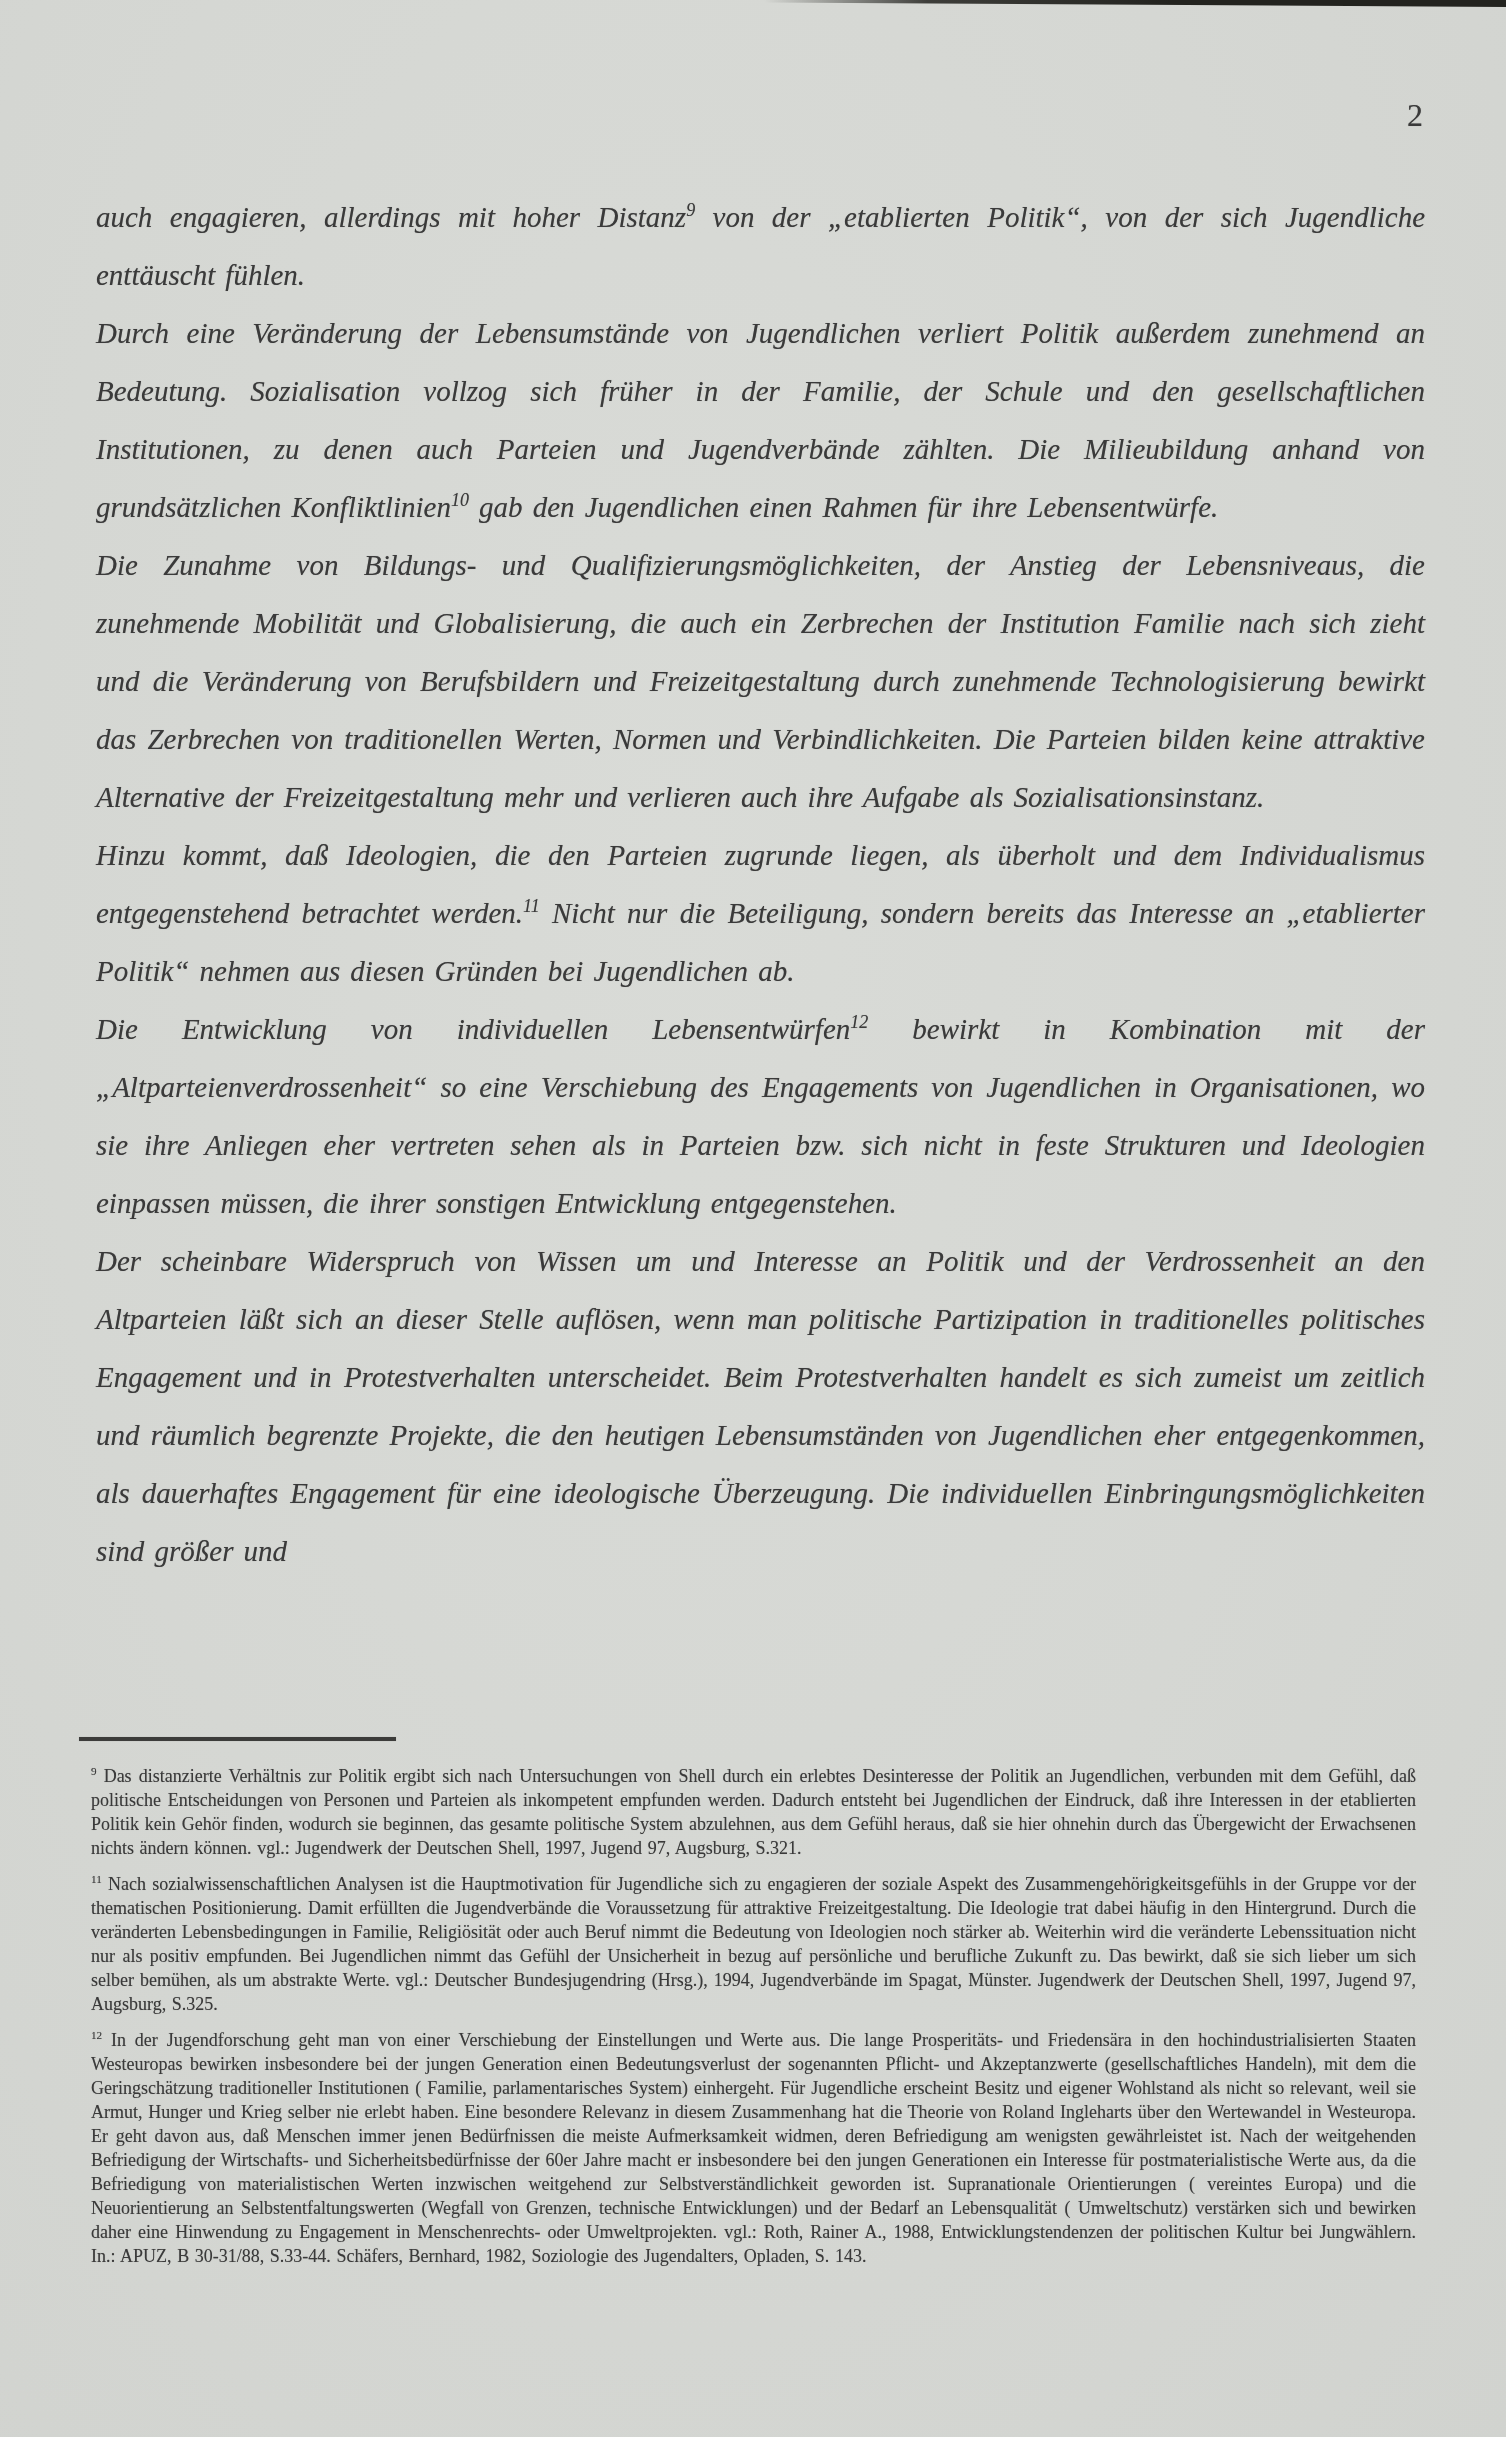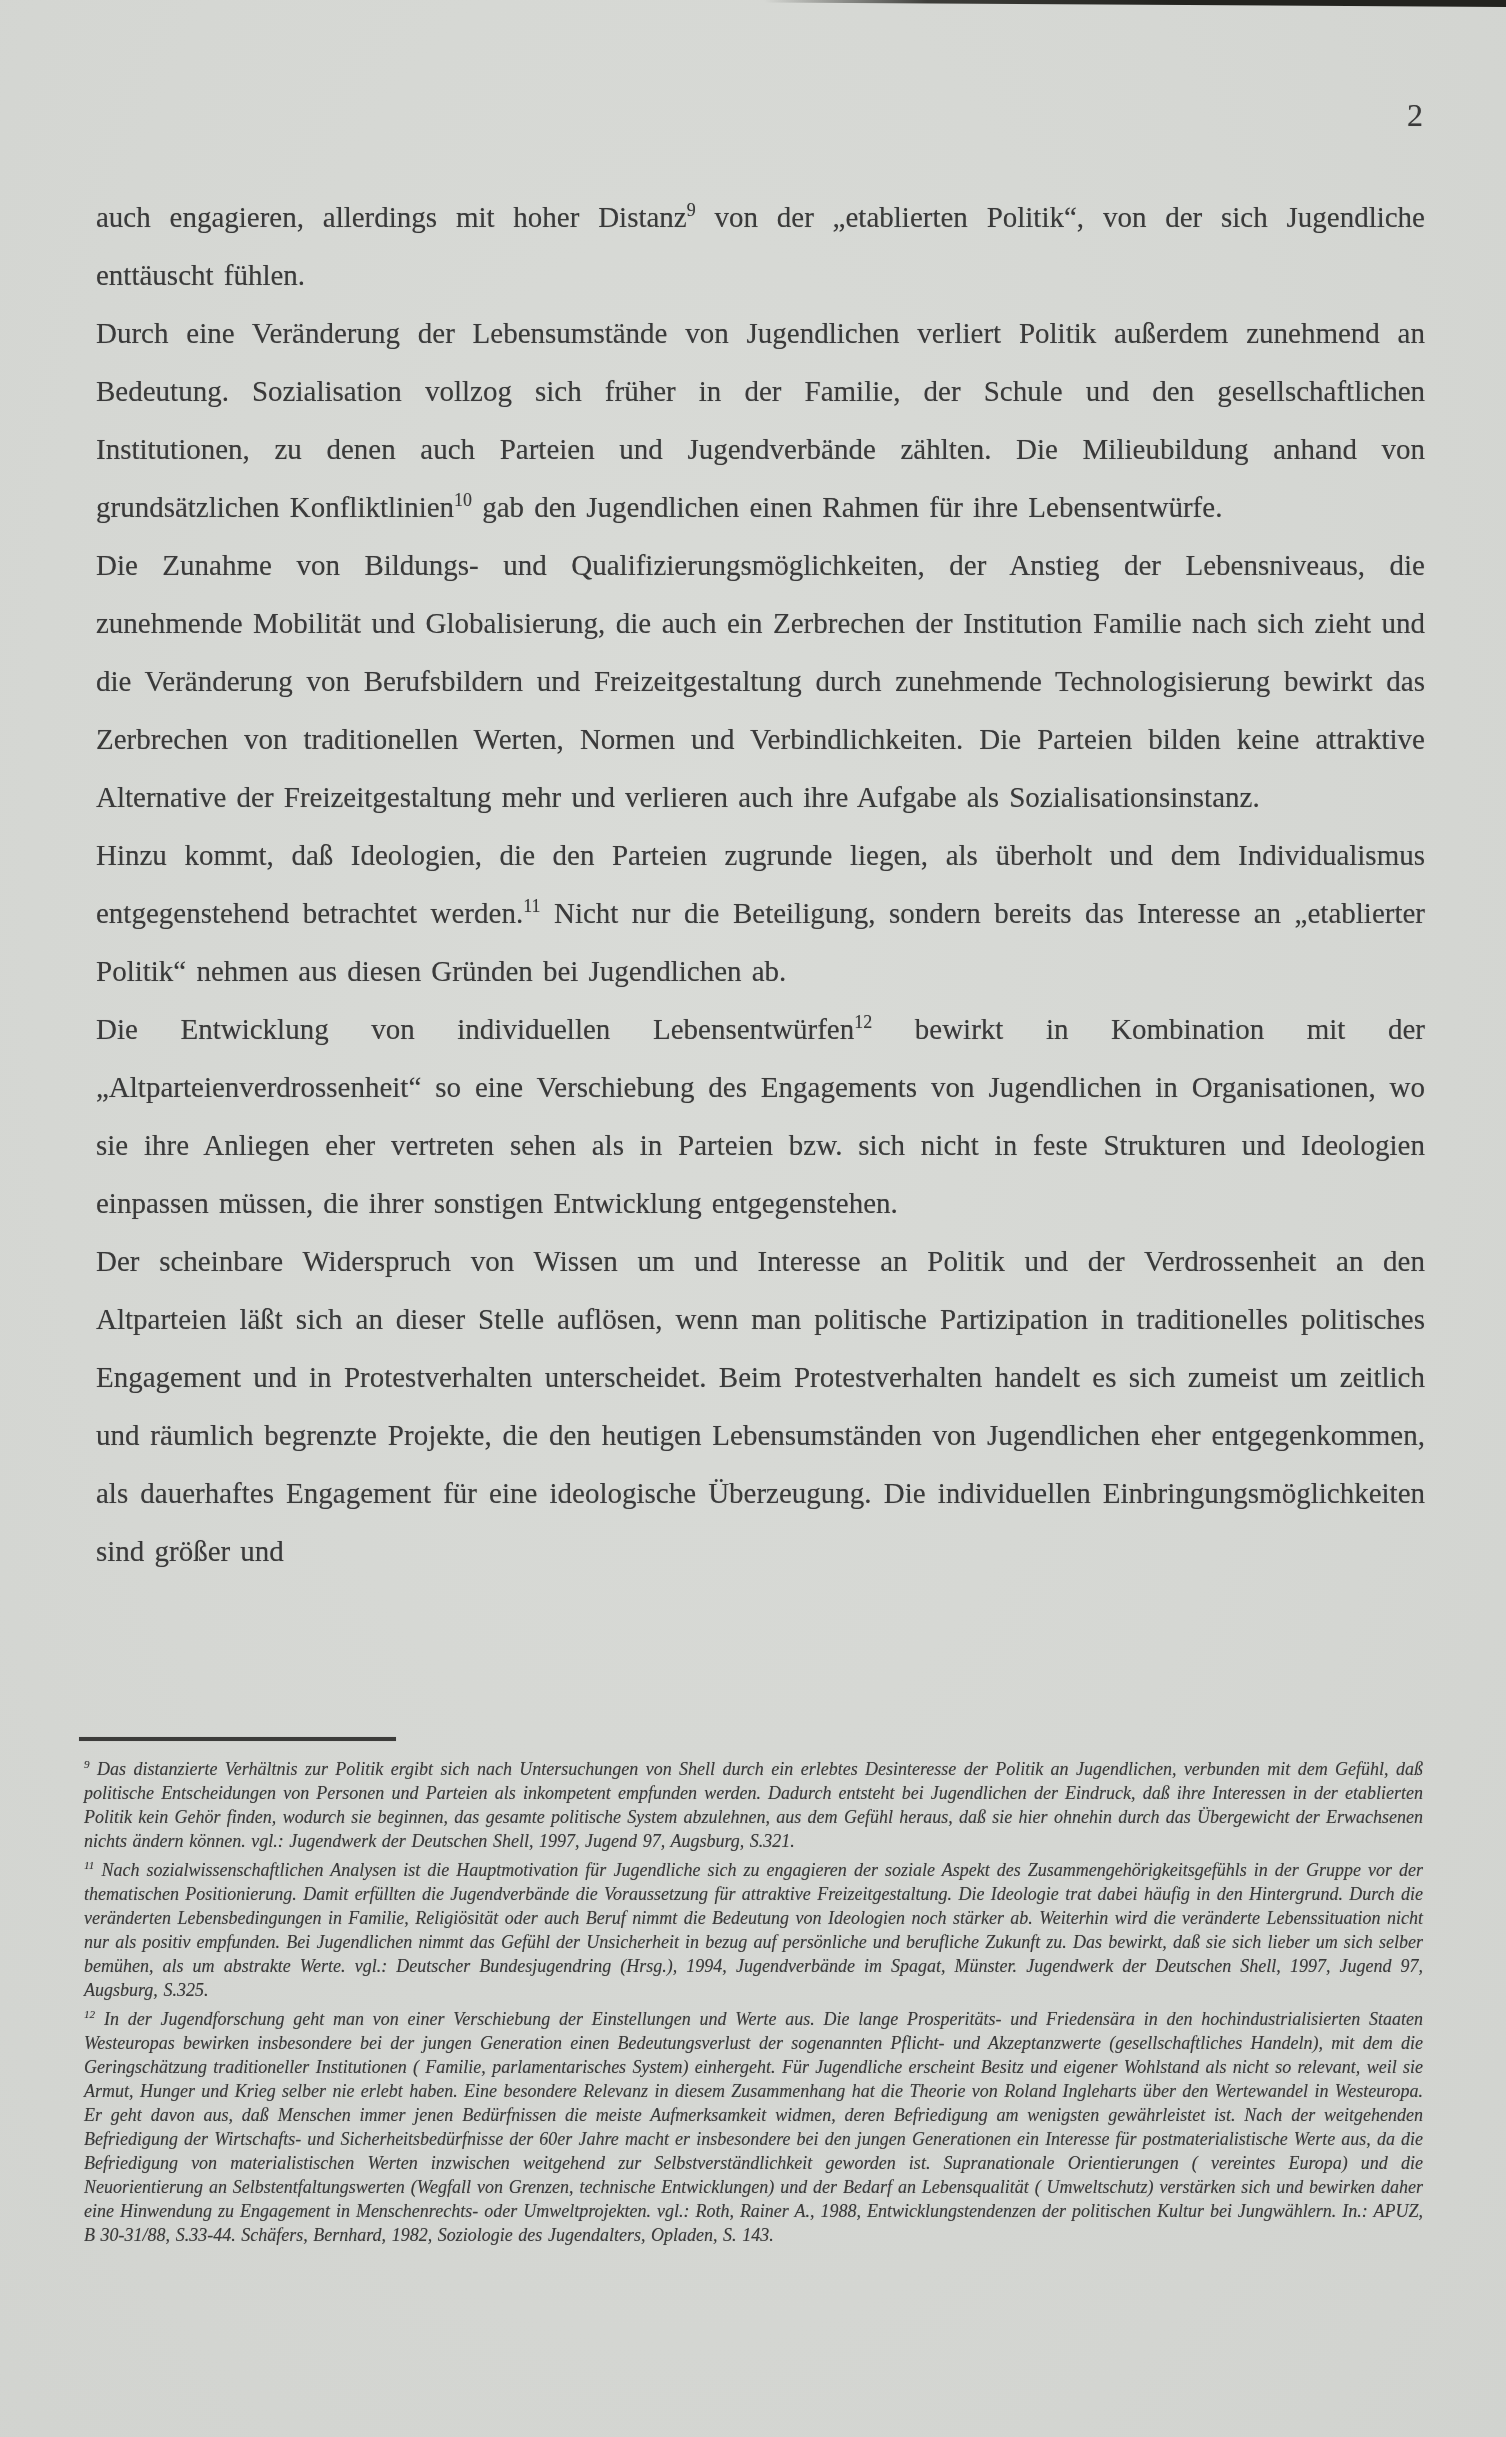"auch engagieren, allerdings mit hoher" .body-text { font-style: none -> italic }
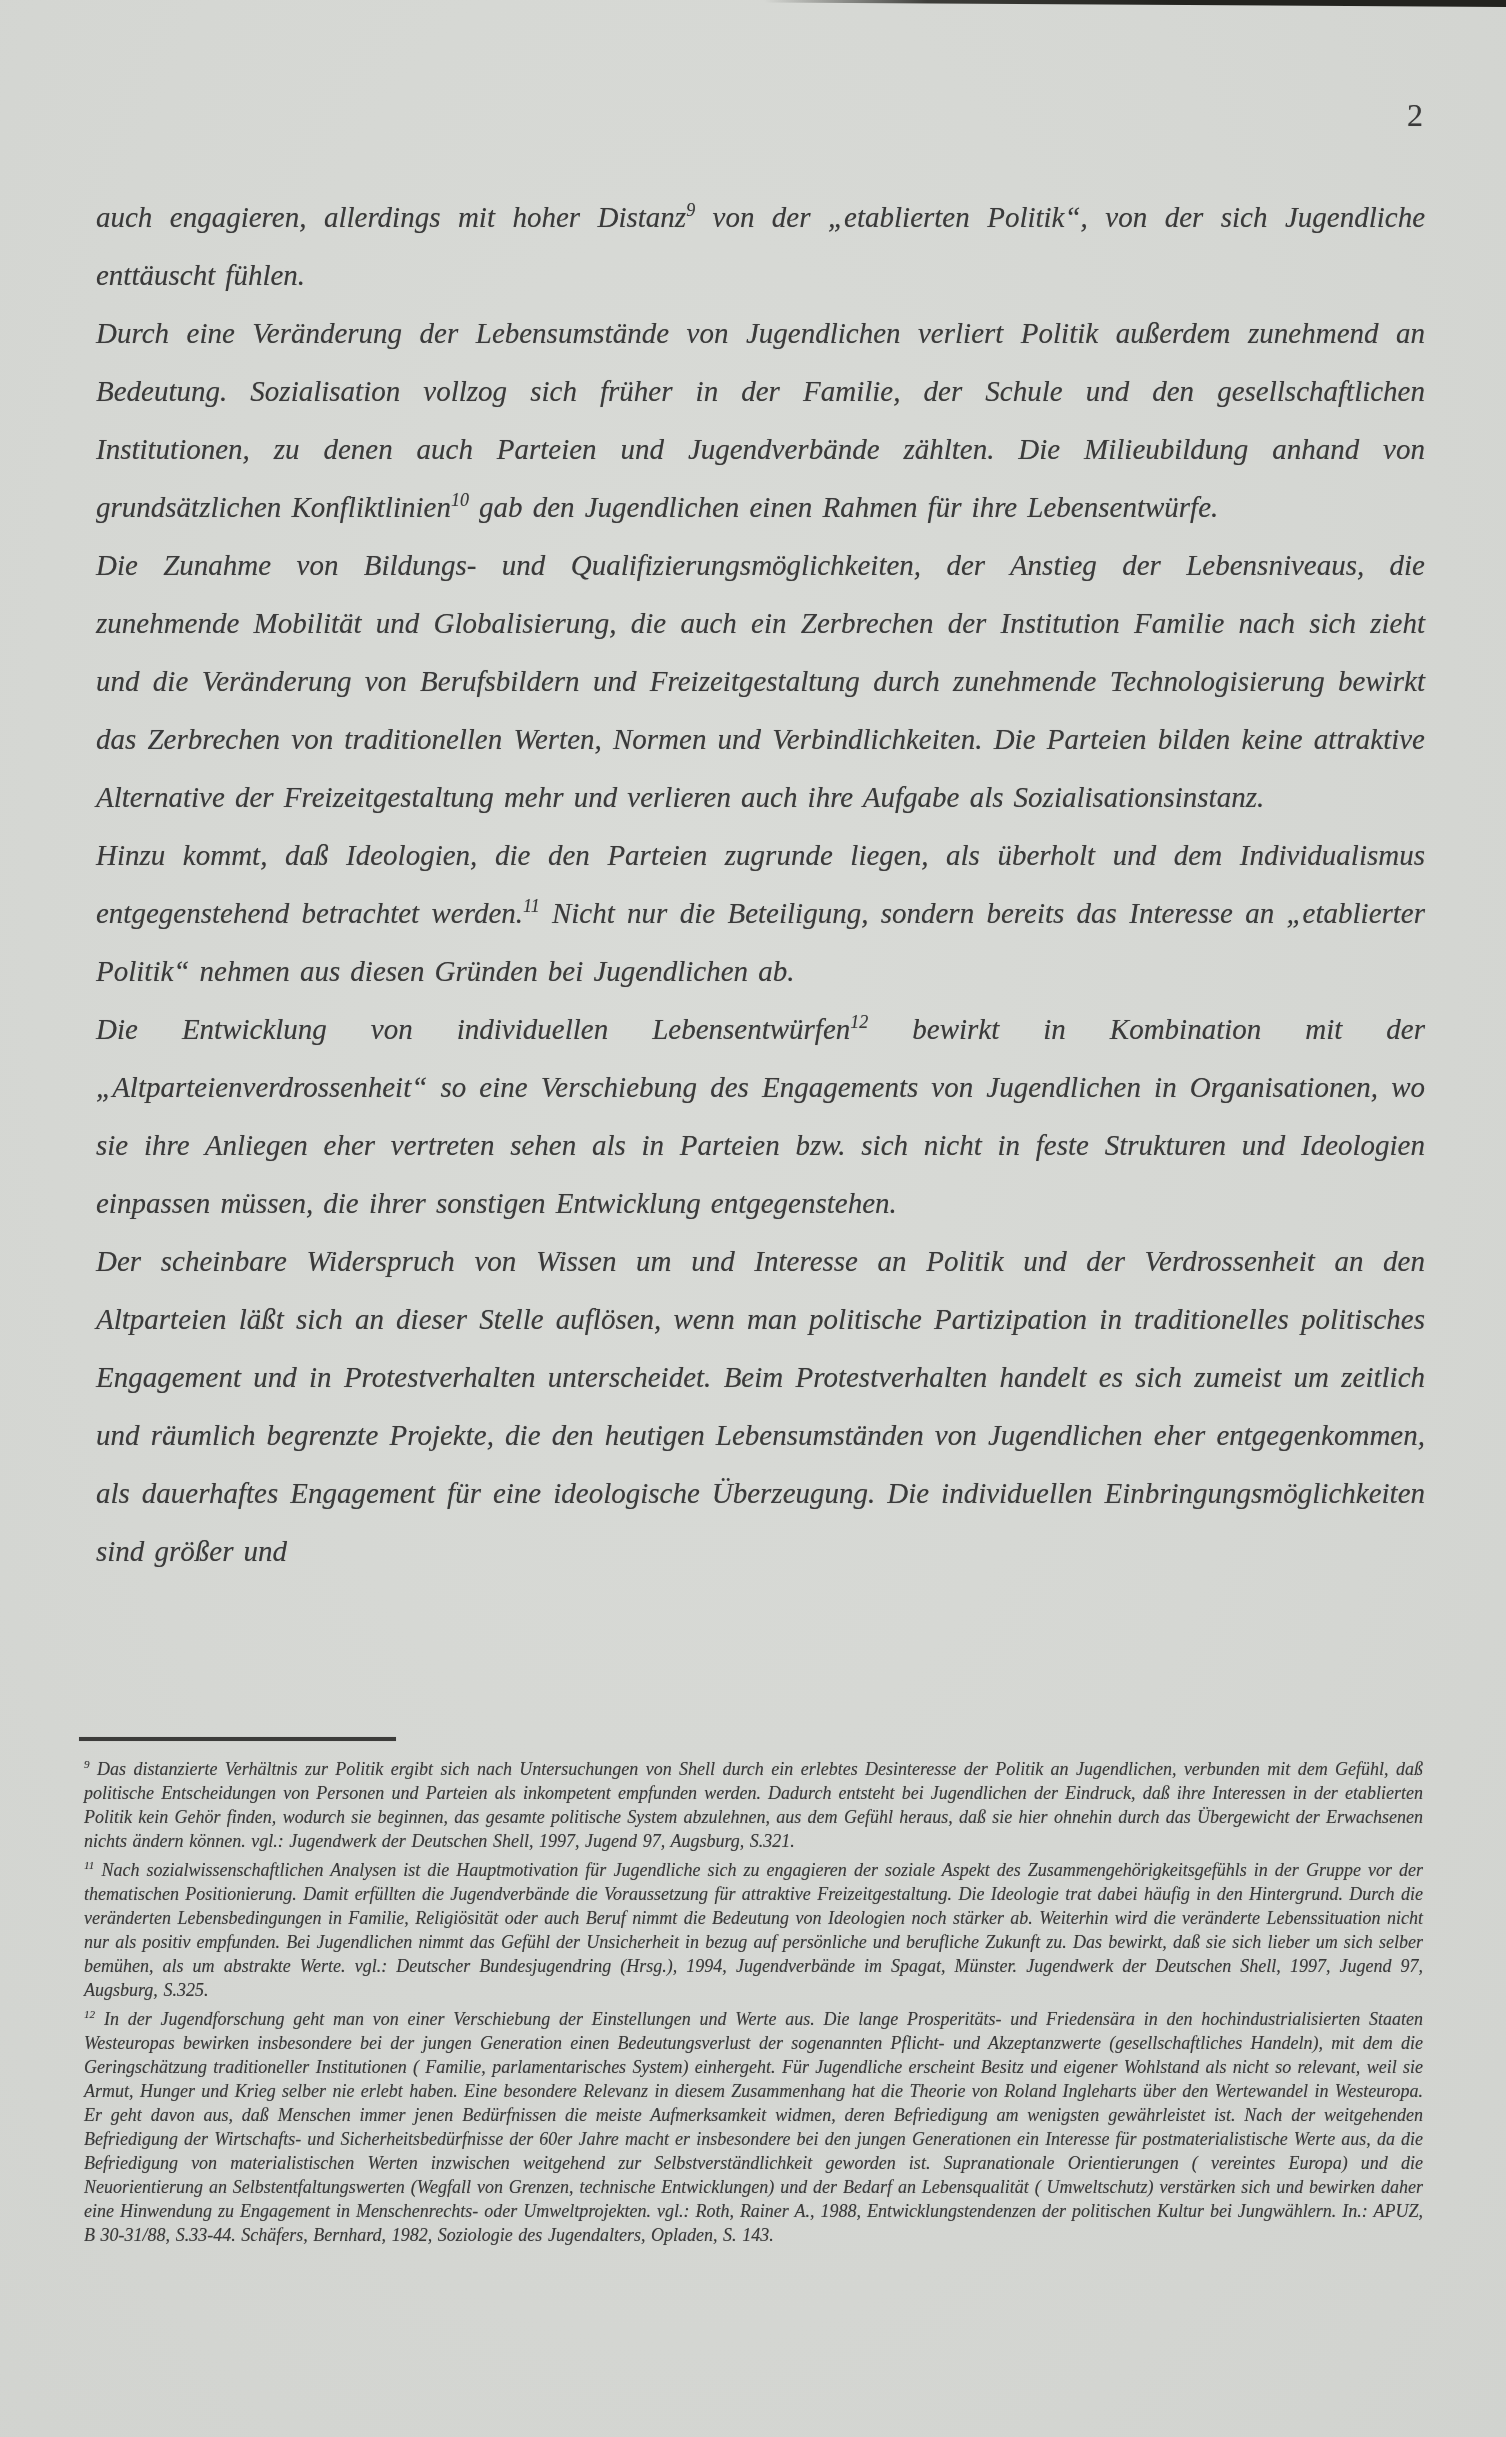"9 Das distanzierte Verhältnis zur" .footnotes p { font-style: italic -> none; margin: 5px -> 12px }
